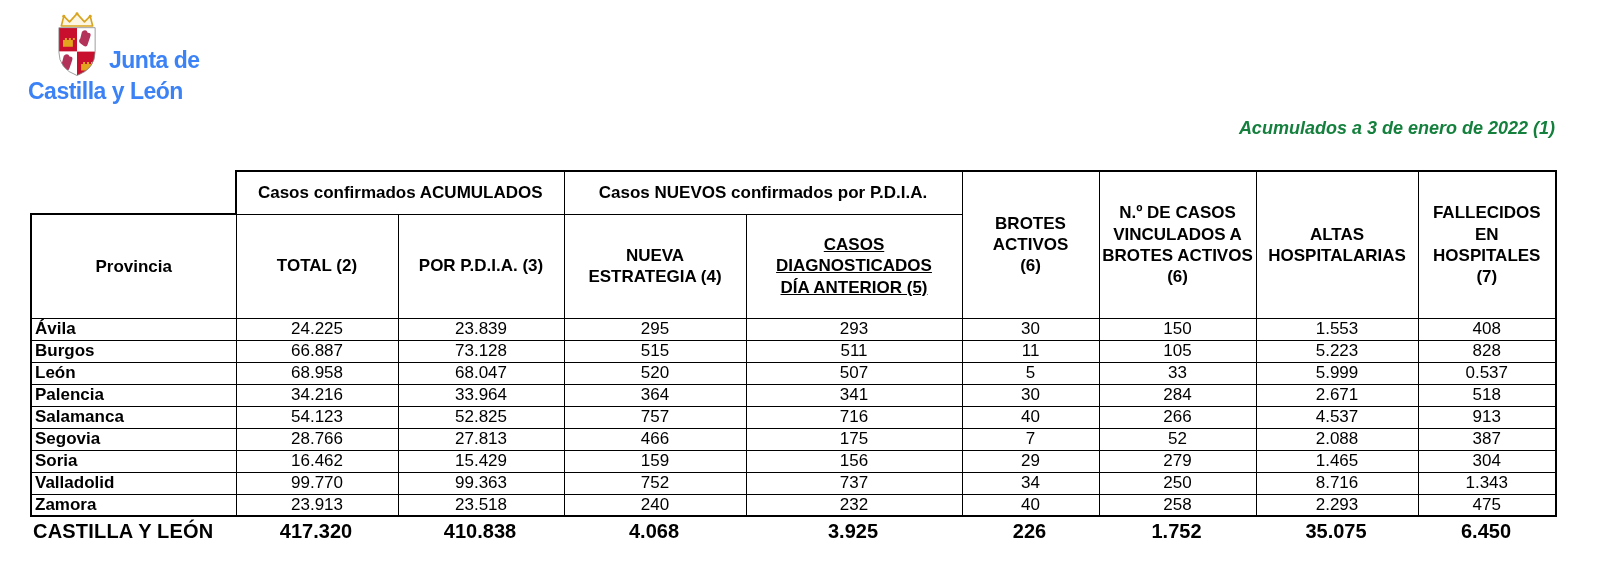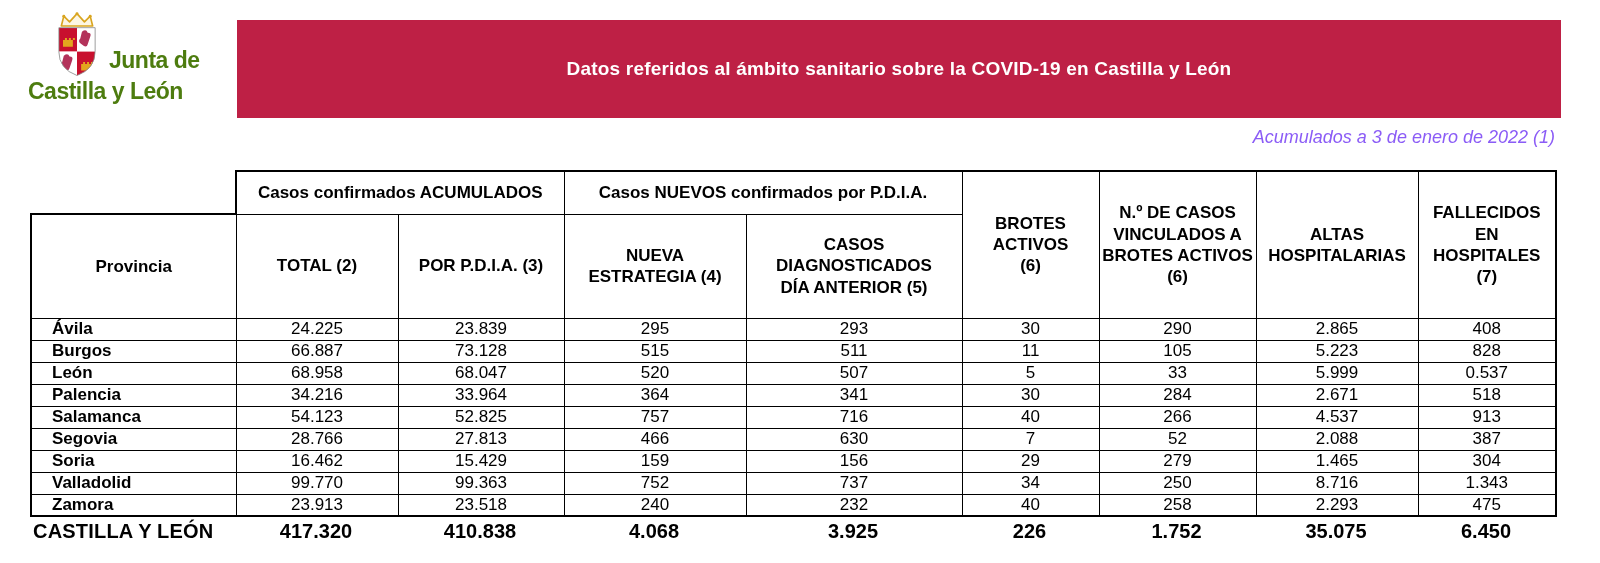"Junta de" .logo { color: #4d7c0f -> #3b82f6 }
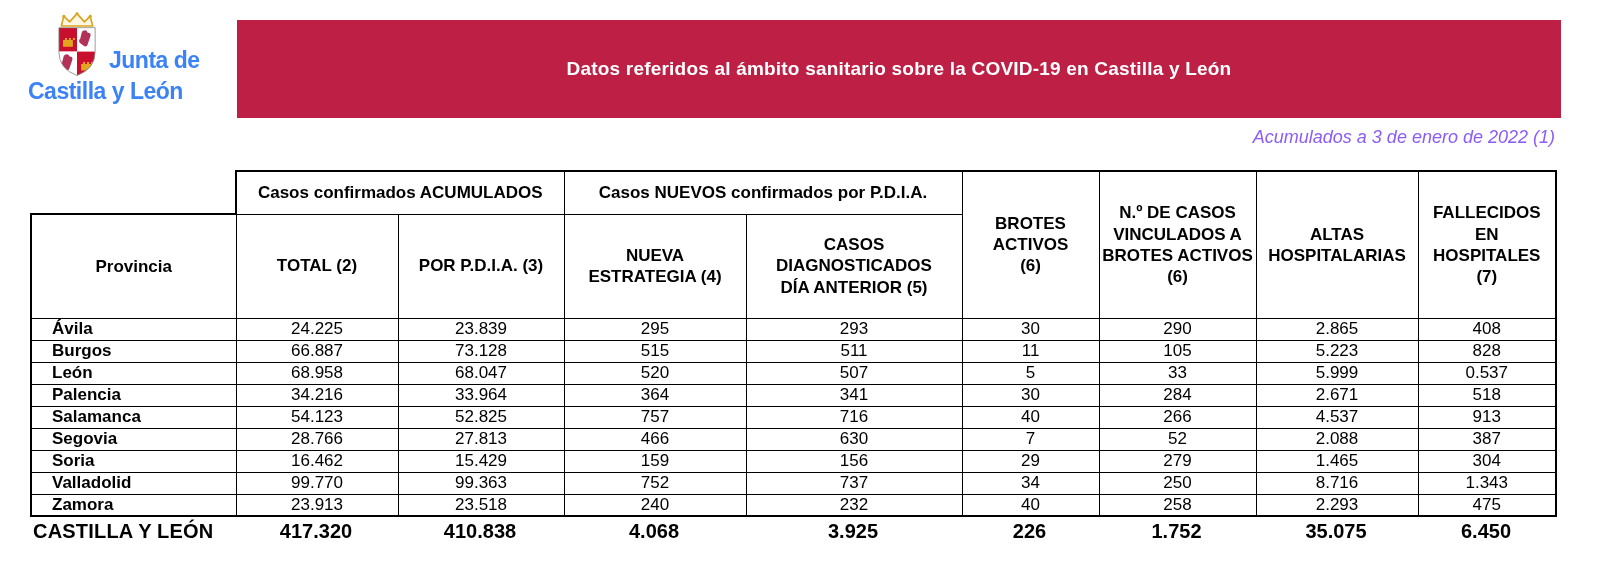"Datos referidos al ámbito sanitario" div.banner { html: <div> <span>Datos referidos al ámbito sanitario sobre la COVID-19 en Castilla y León</span> </div> -> none }
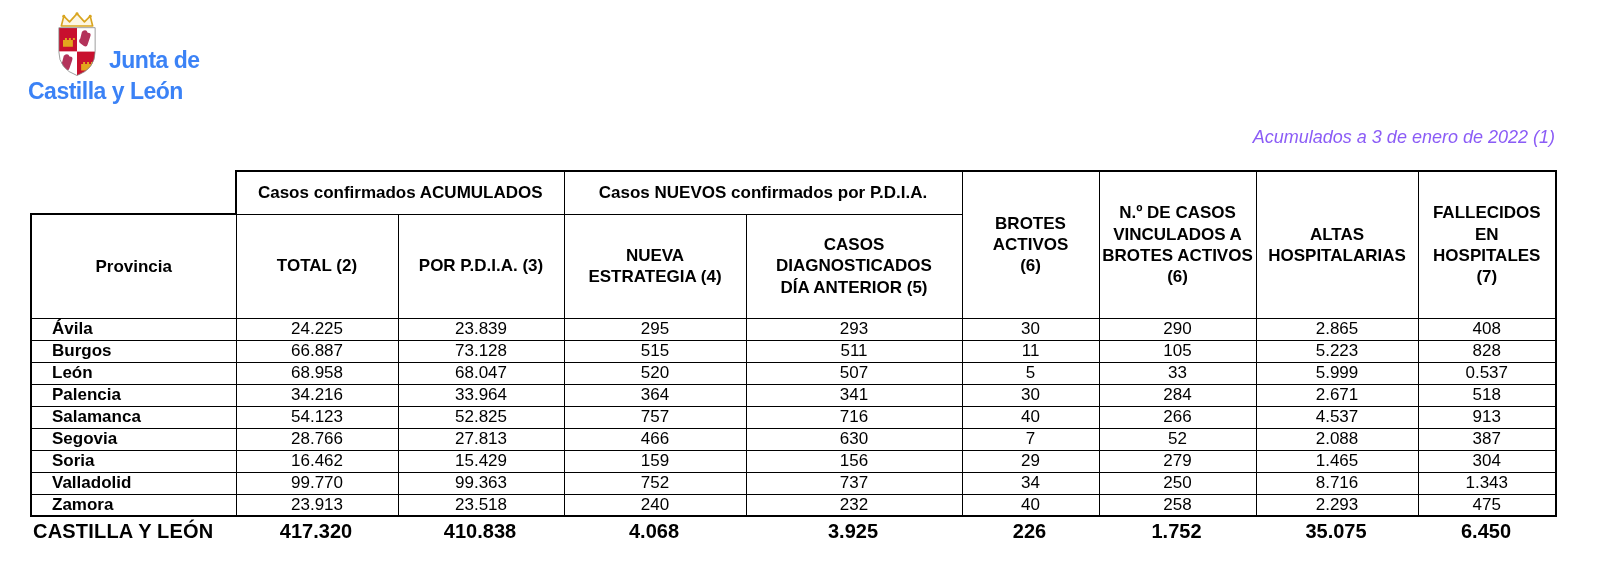"Acumulados a 3 de enero" .note { color: #8b5cf6 -> #15803d; font-weight: normal -> bold; top: 127px -> 118px }
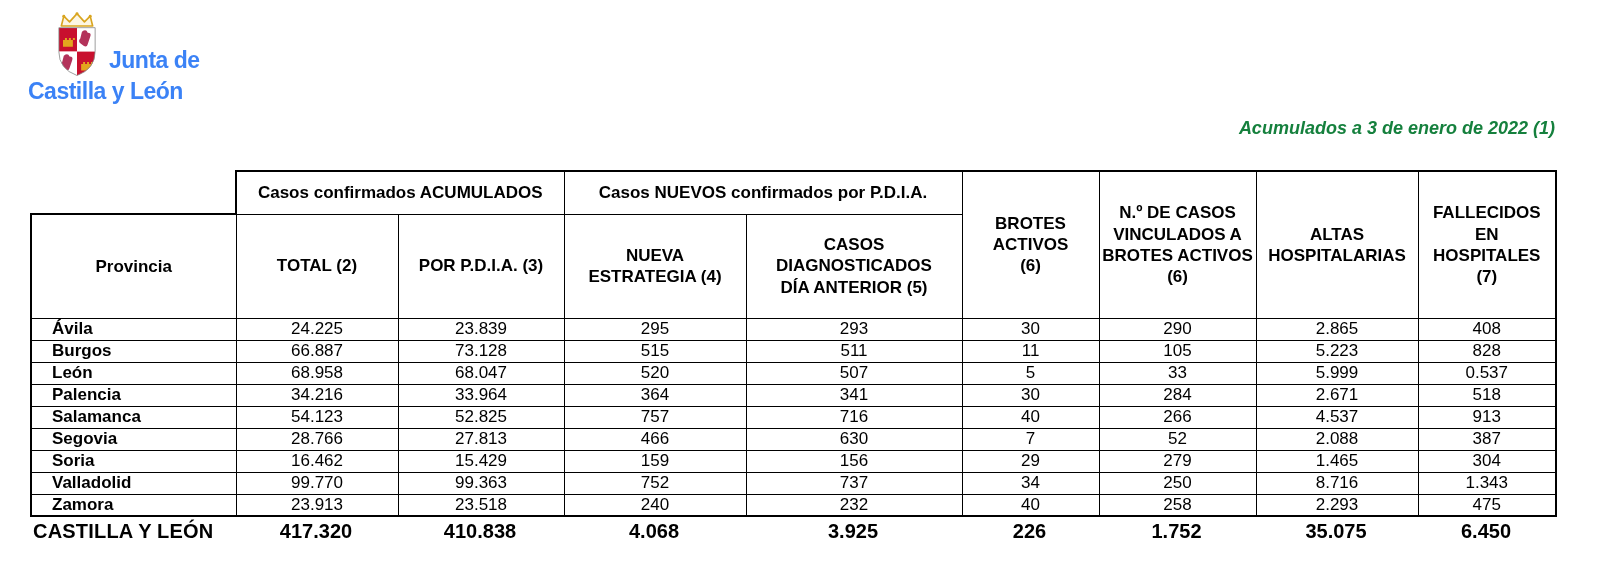"CASOS DIAGNOSTICADOS DÍA ANTERIOR (5)" .th-diag { text-decoration: none -> underline }
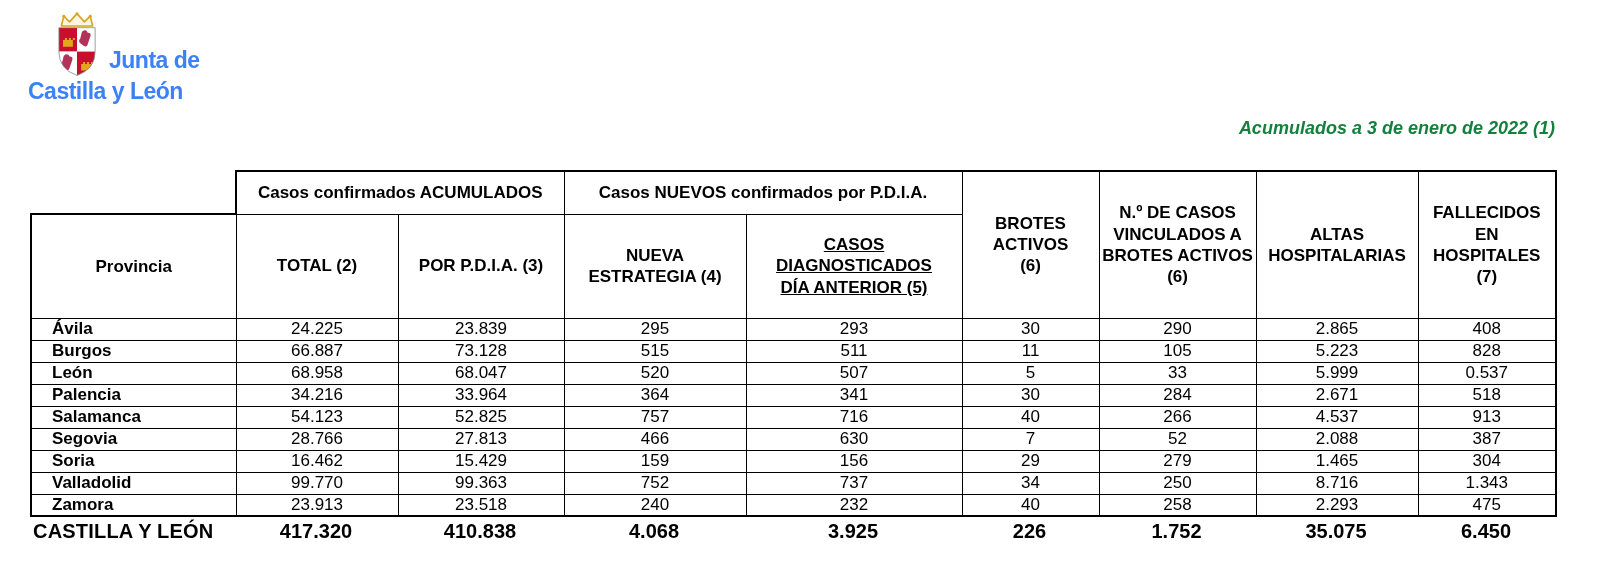"Ávila" td.prov { padding: 0 20px -> 0 3px }
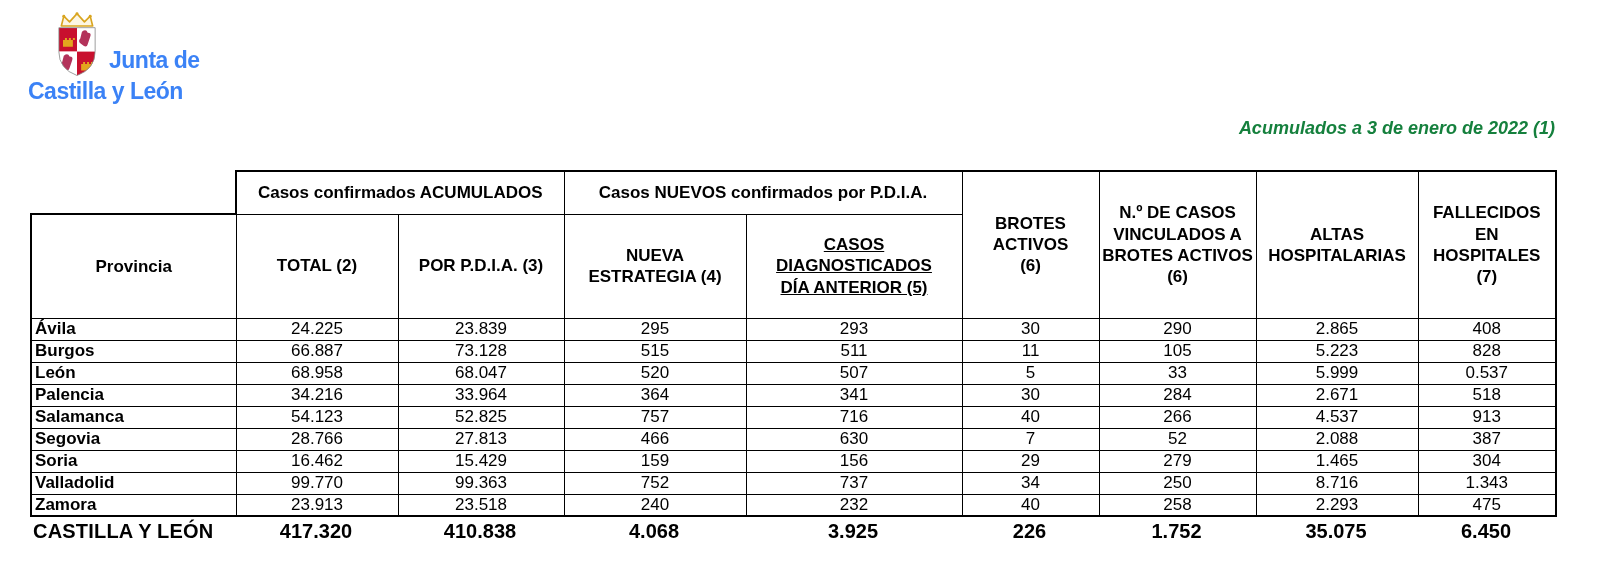"290" td.num { text: 290 -> 150 }
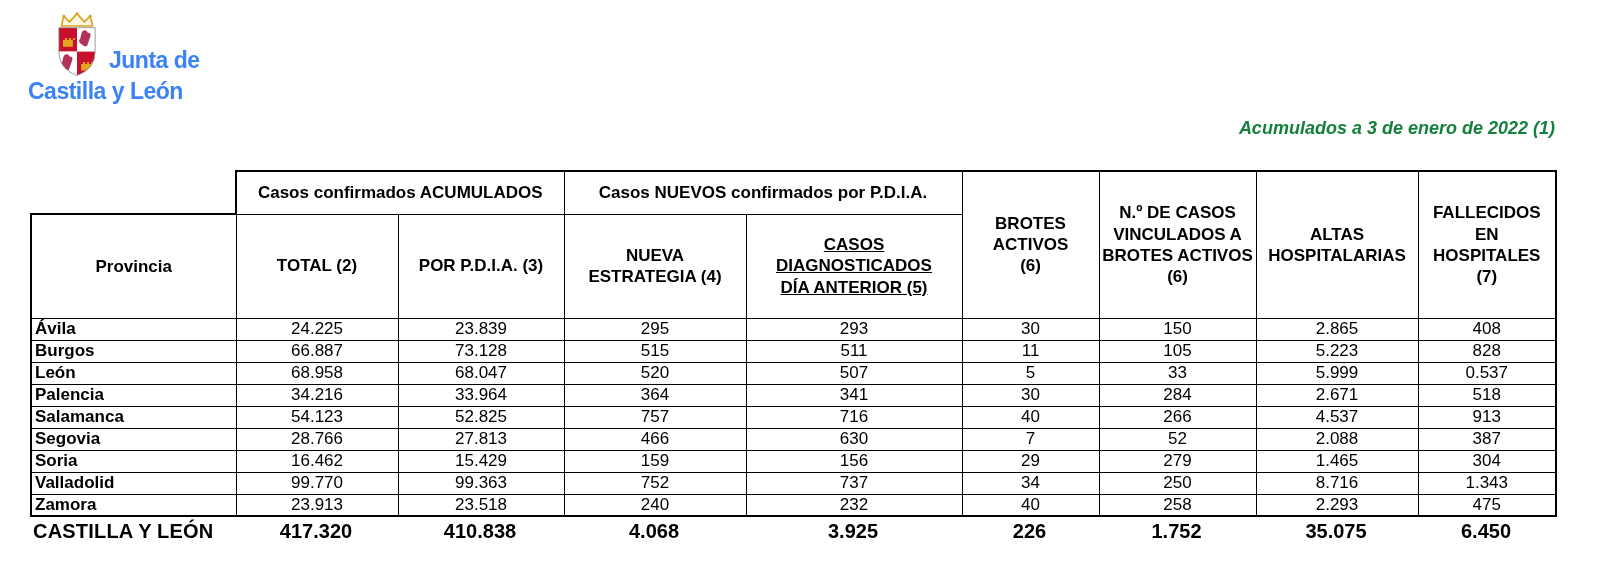"2.865" td.num { text: 2.865 -> 1.553 }
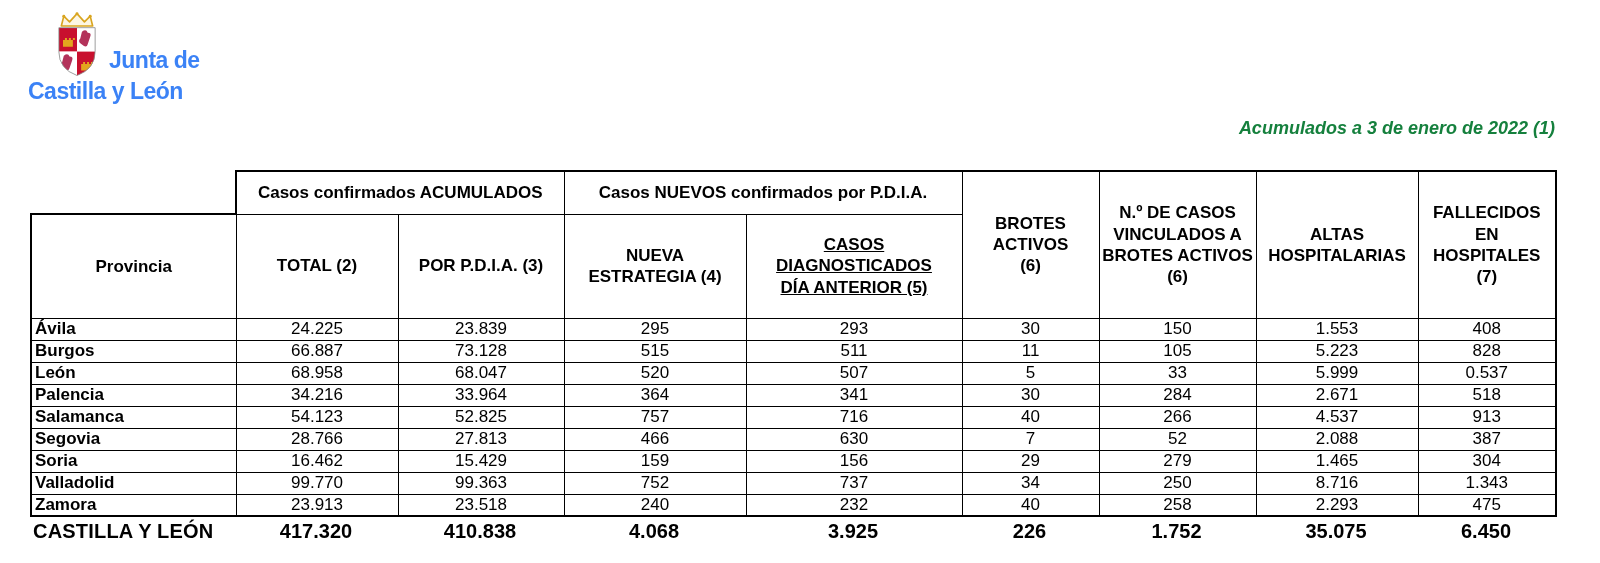"630" td.num { text: 630 -> 175 }
